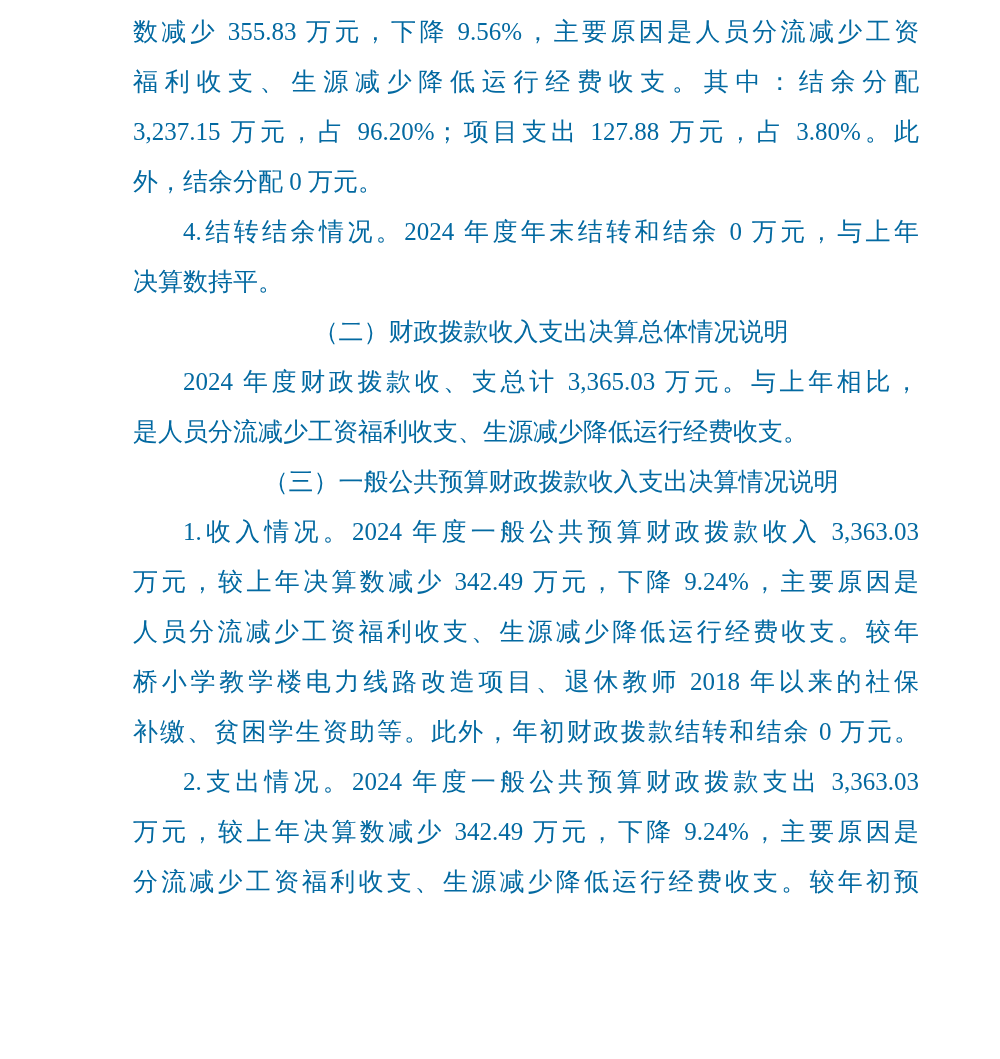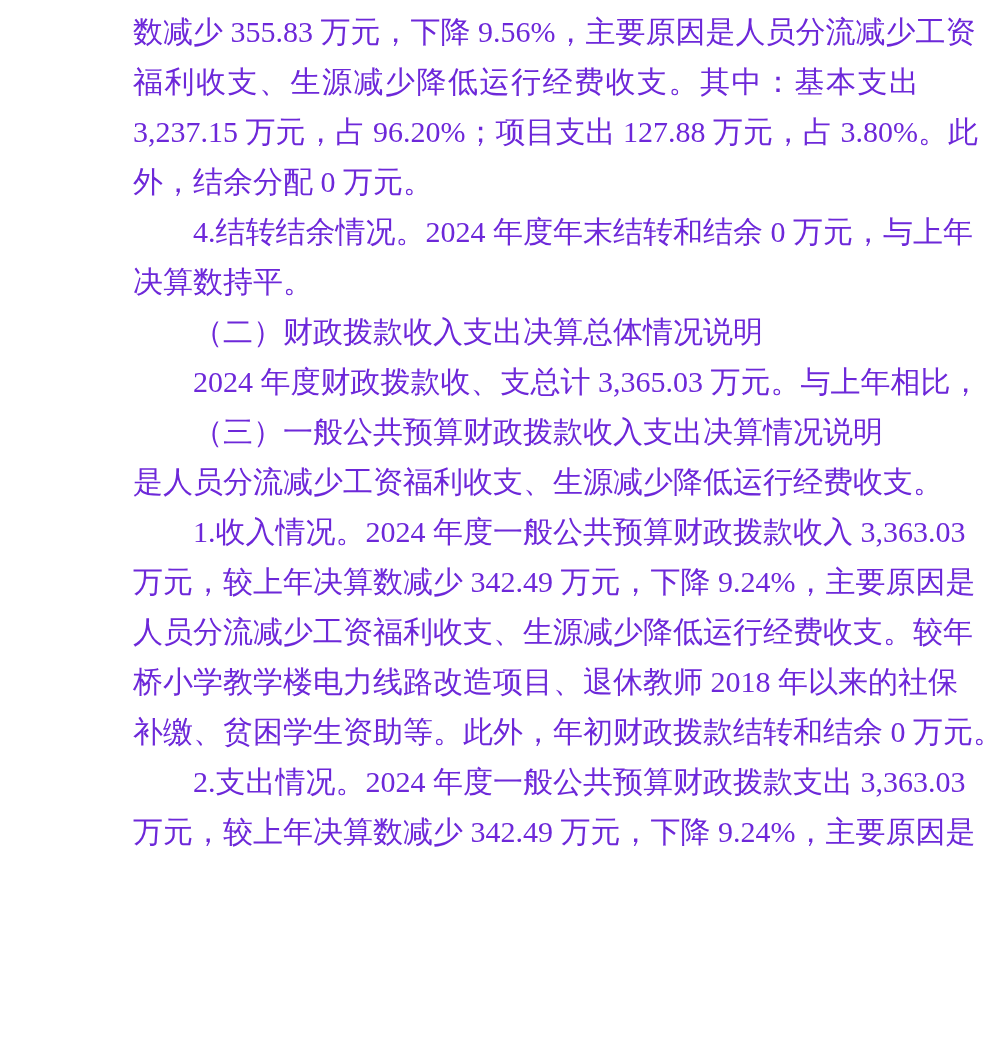"数减少 355.83 万元，下降 9.56%，主要原因是人员分流减少工资" .line { color: #6d28d9 -> #0369a1; font-size: 30px -> 25px }
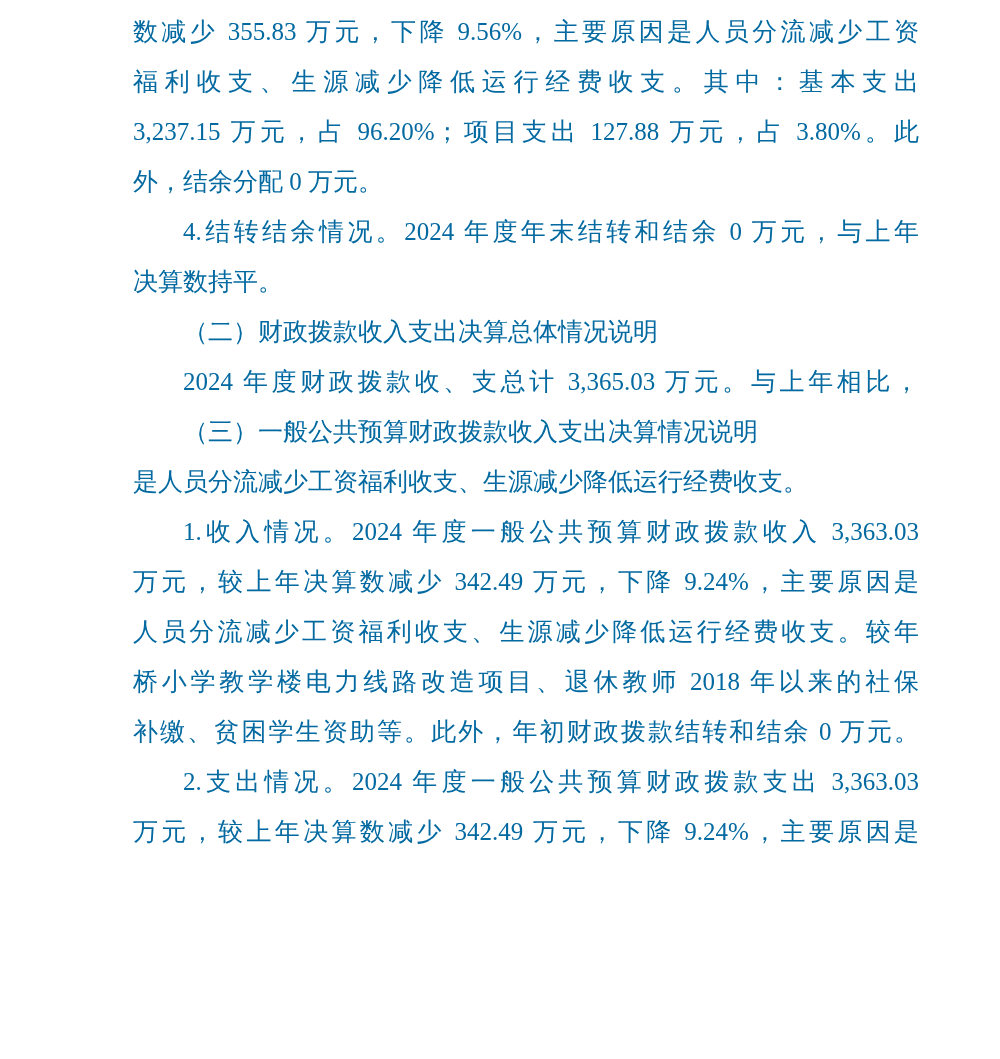"福利收支、生源减少降低运行经费收支。其中：基本支出" span { text: 基本支出 -> 结余分配 }
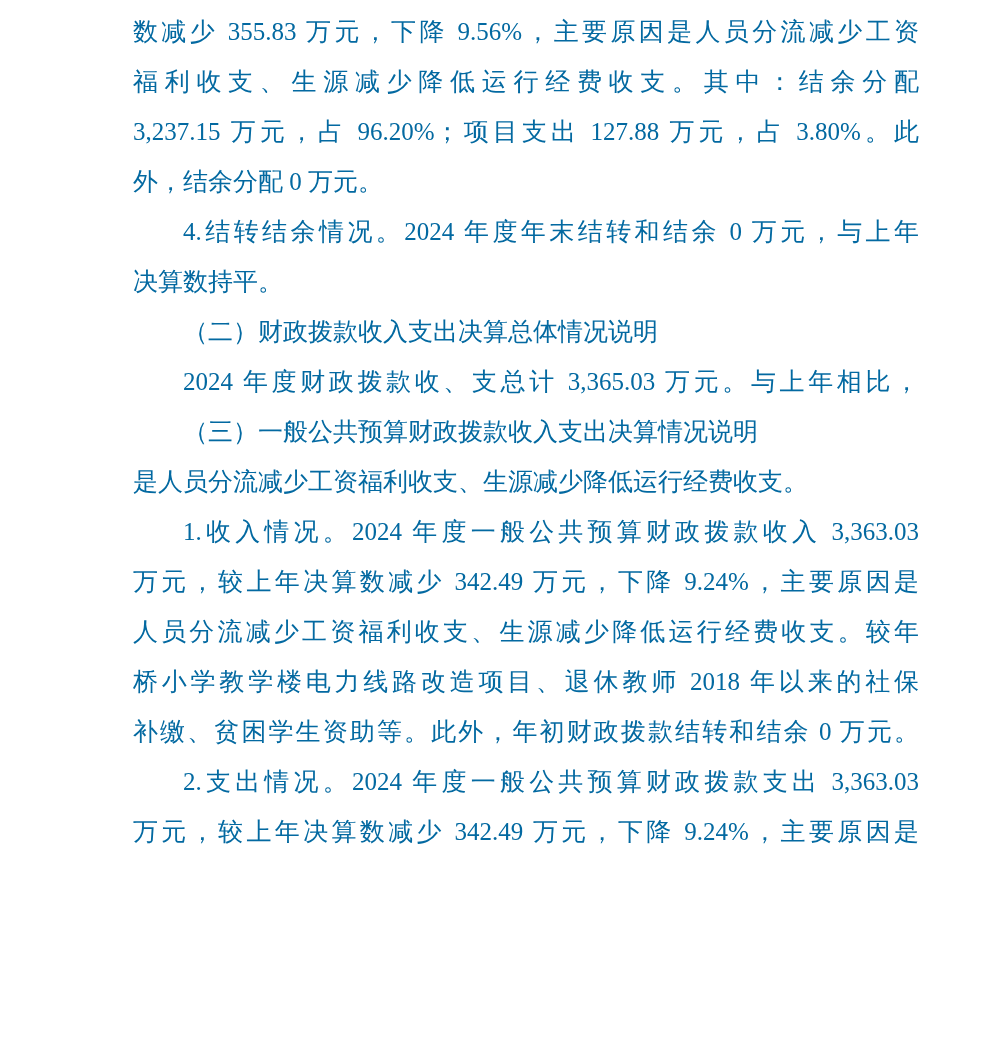"（二）财政拨款收入支出决算总体情况说明" .indent { text-align: none -> center }
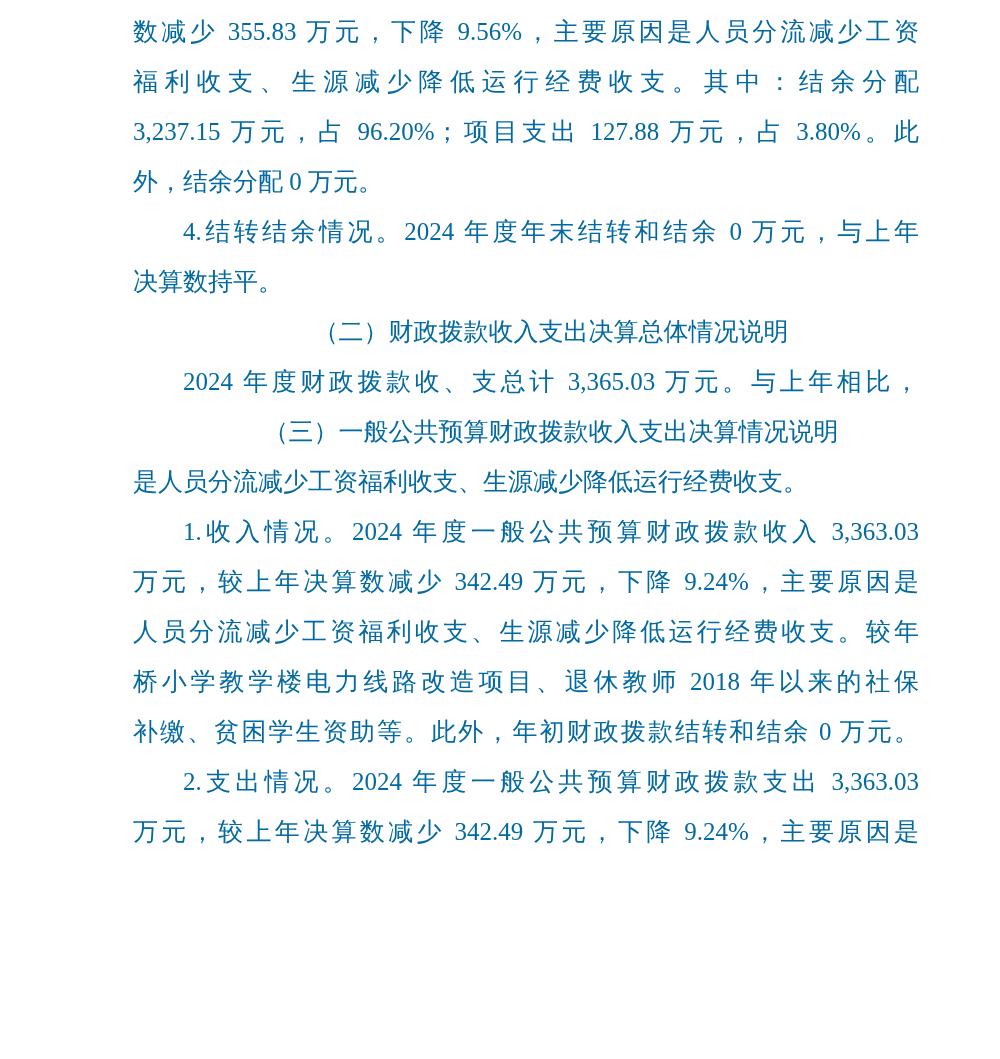"（三）一般公共预算财政拨款收入支出决算情况说明" div.line { order: before "是人员分流减少工资福利收支、生源减少降低运行经费收支。" -> after "是人员分流减少工资福利收支、生源减少降低运行经费收支。" }
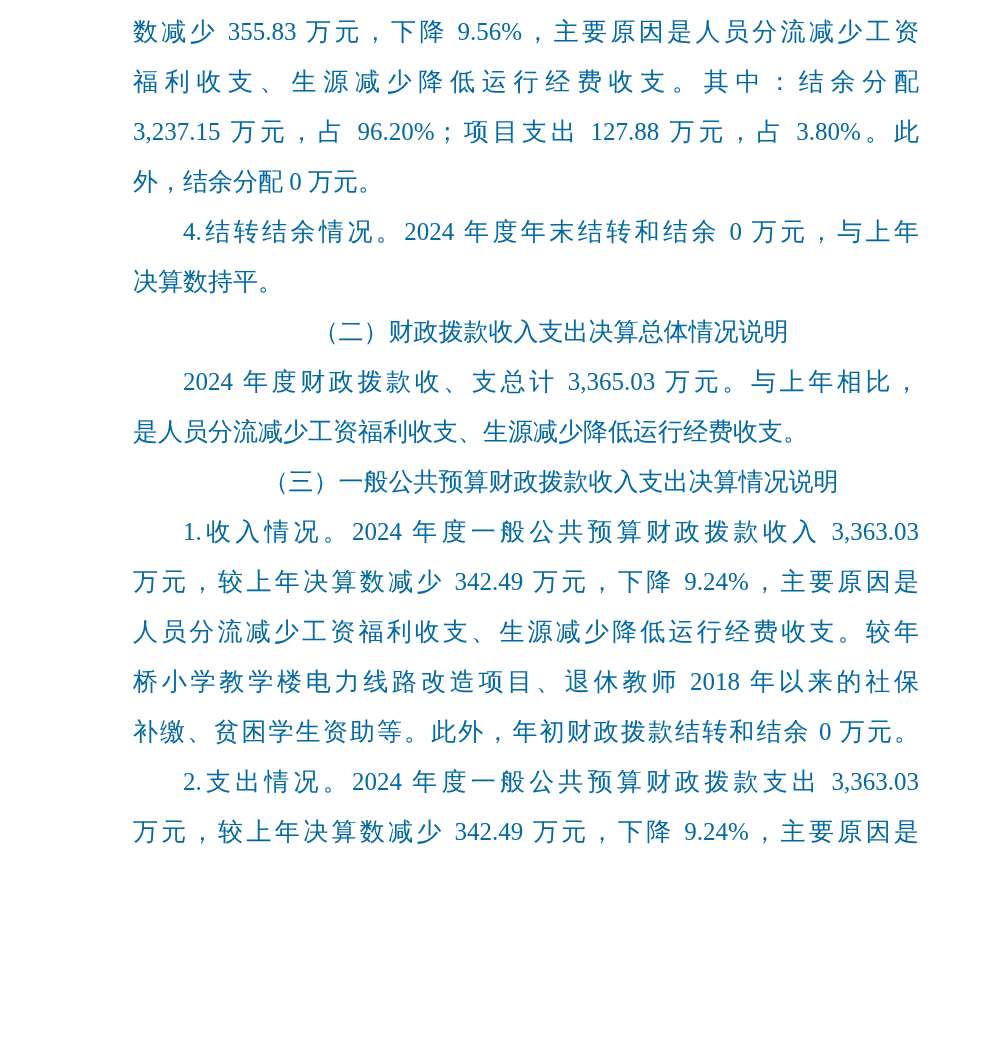"分流减少工资福利收支、生源减少降低运行经费收支。较年初预" div.line { html: none -> <div><span>分流减少工资福利收支、生源减少降低运行经费收支。较年初预</span></div> }
